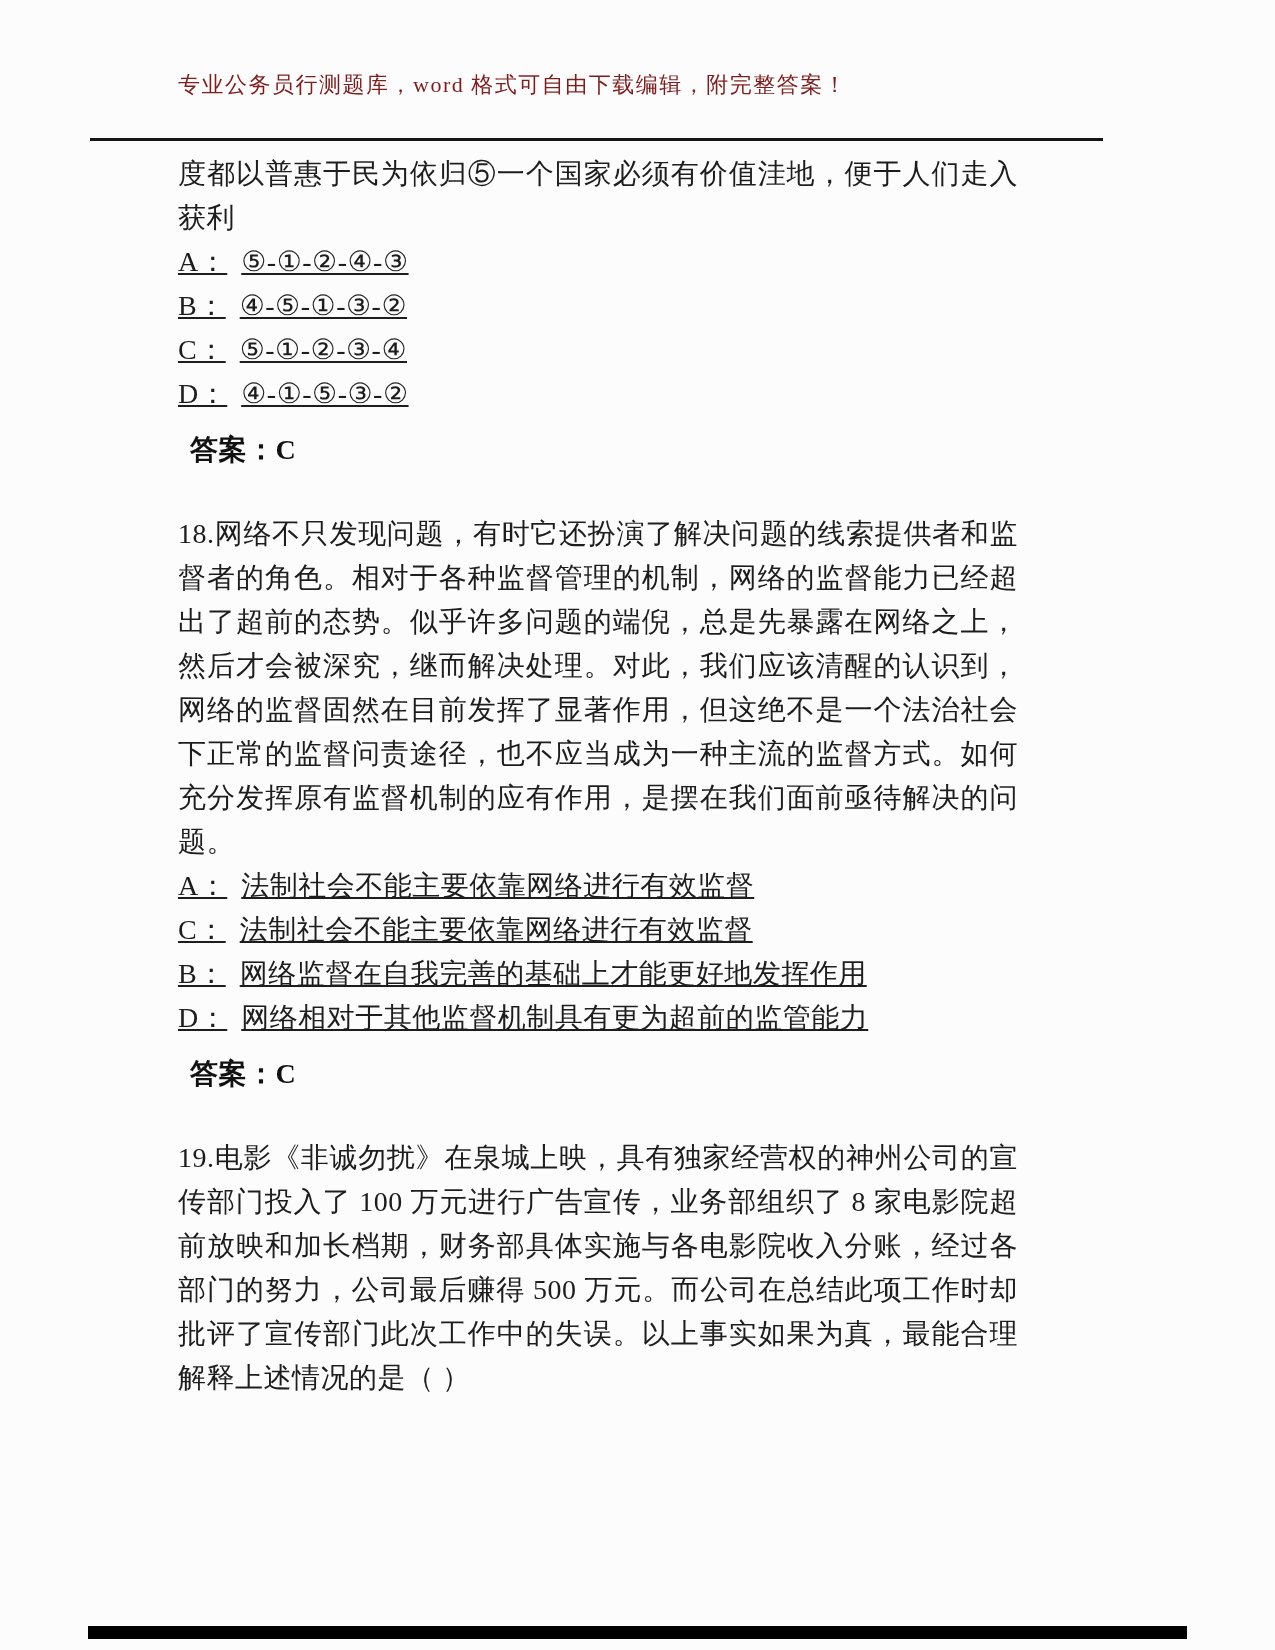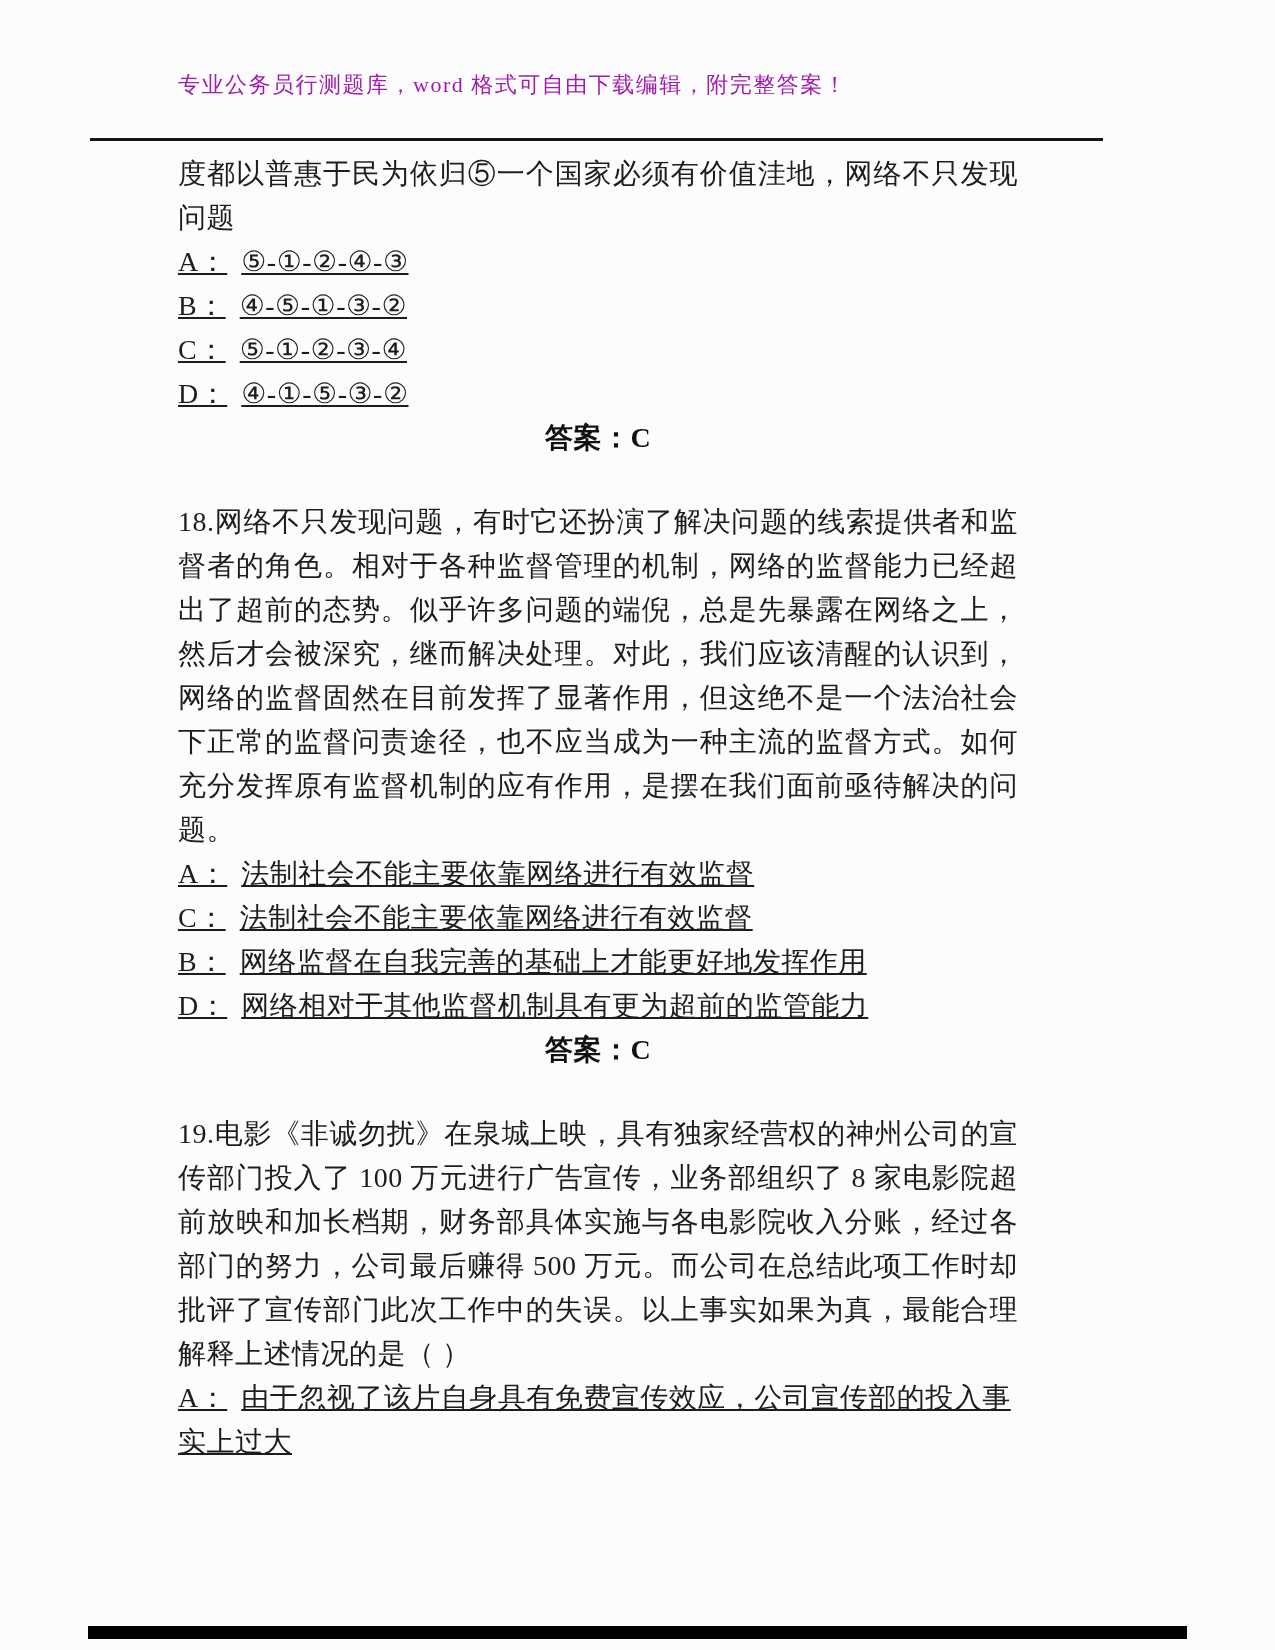"专业公务员行测题库，word 格式可自由下载编辑，附完整答案！" .doc-header { color: #a21caf -> #7f1d1d }
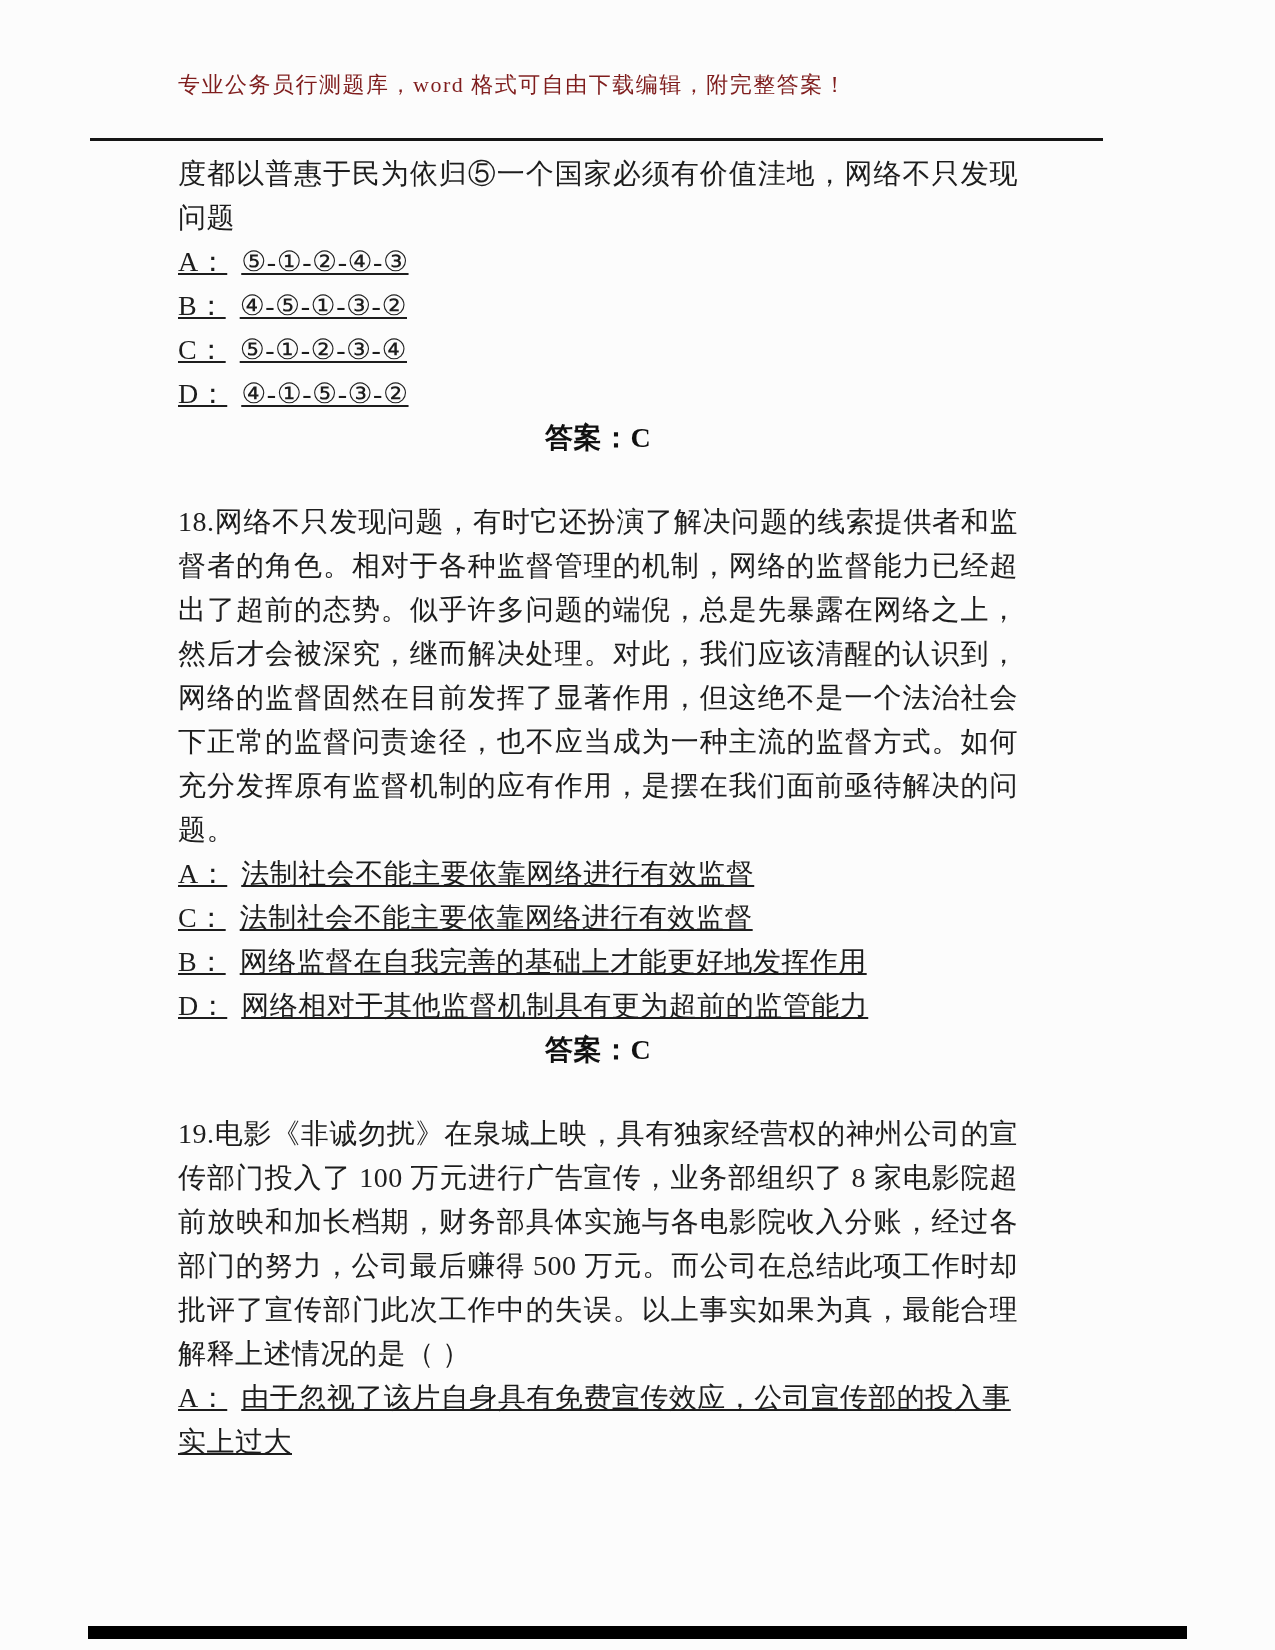"度都以普惠于民为依归⑤一个国家必须有价值洼地，网络不只发现问题" p.stem { text: 网络不只发现问题 -> 便于人们走入获利 }
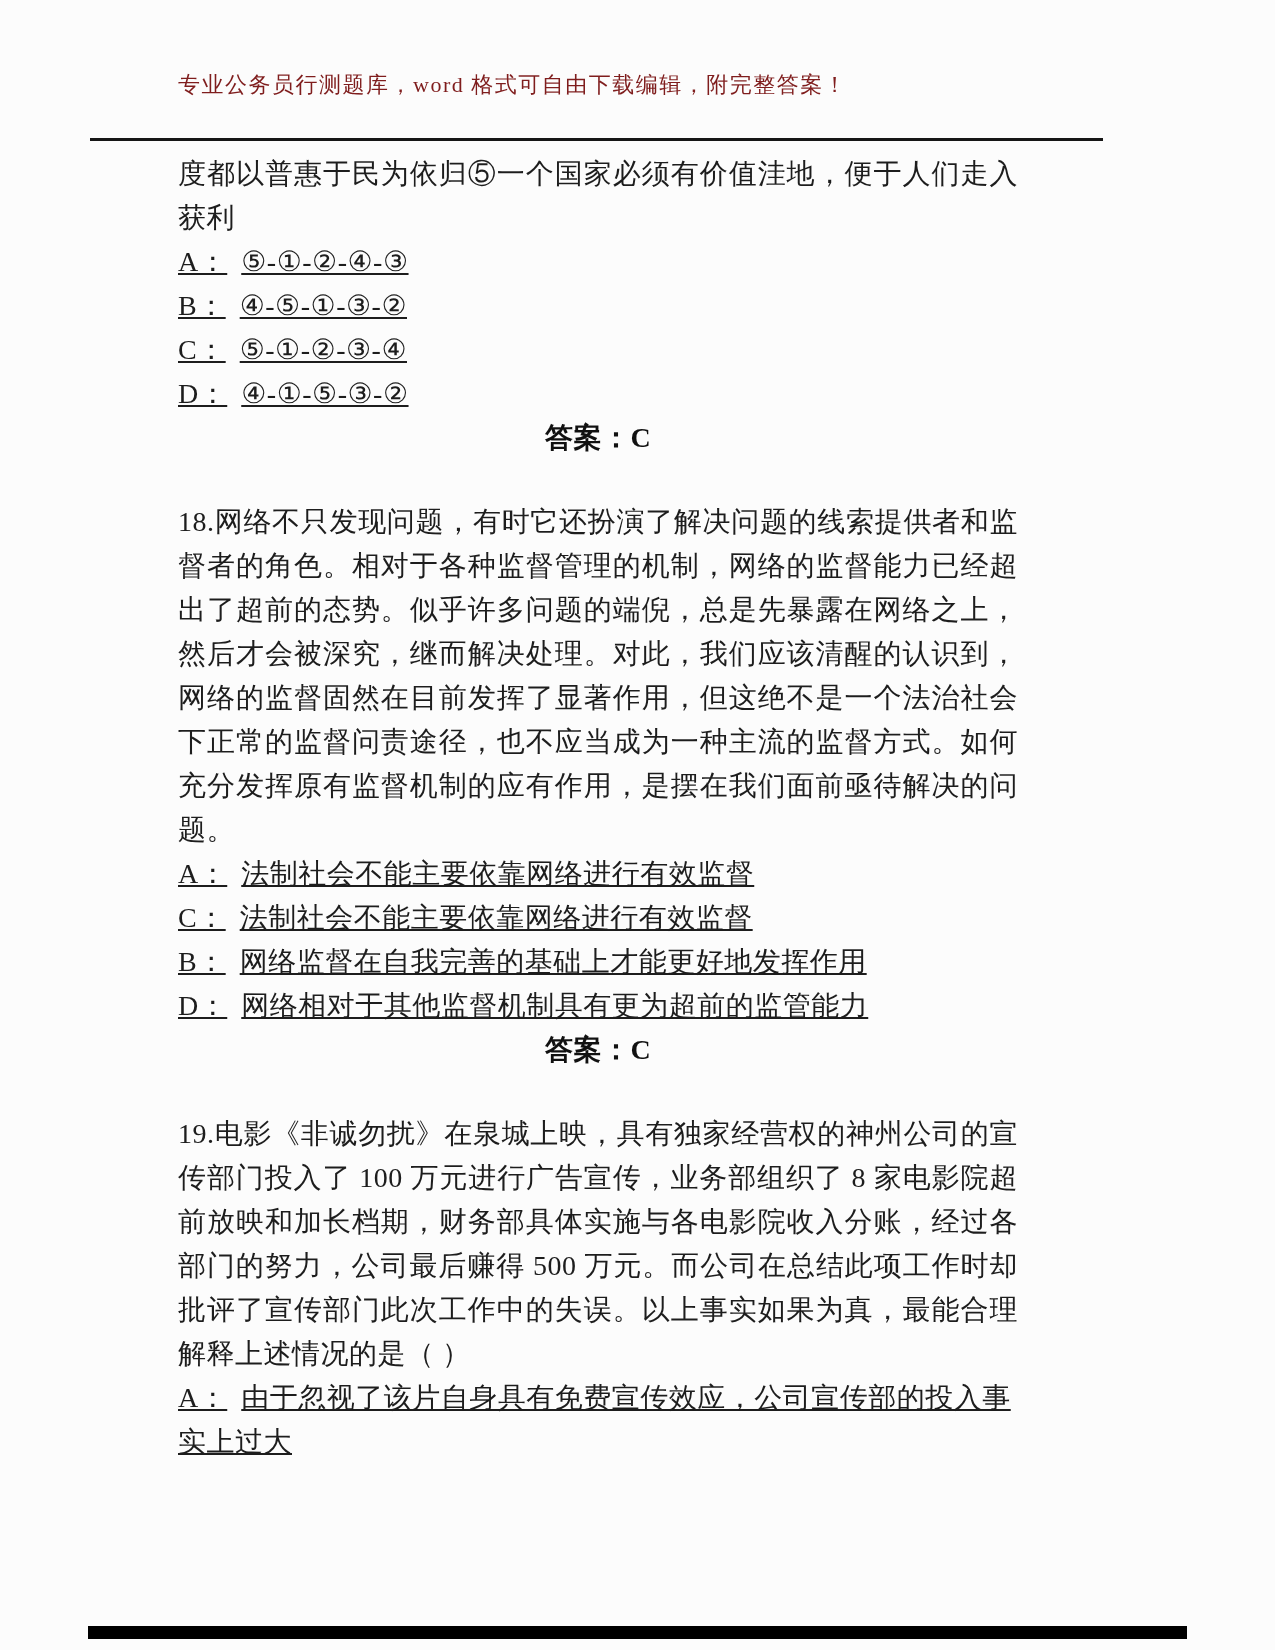"答案：C" .answer { margin: 0 -> 12px; text-align: center -> none }
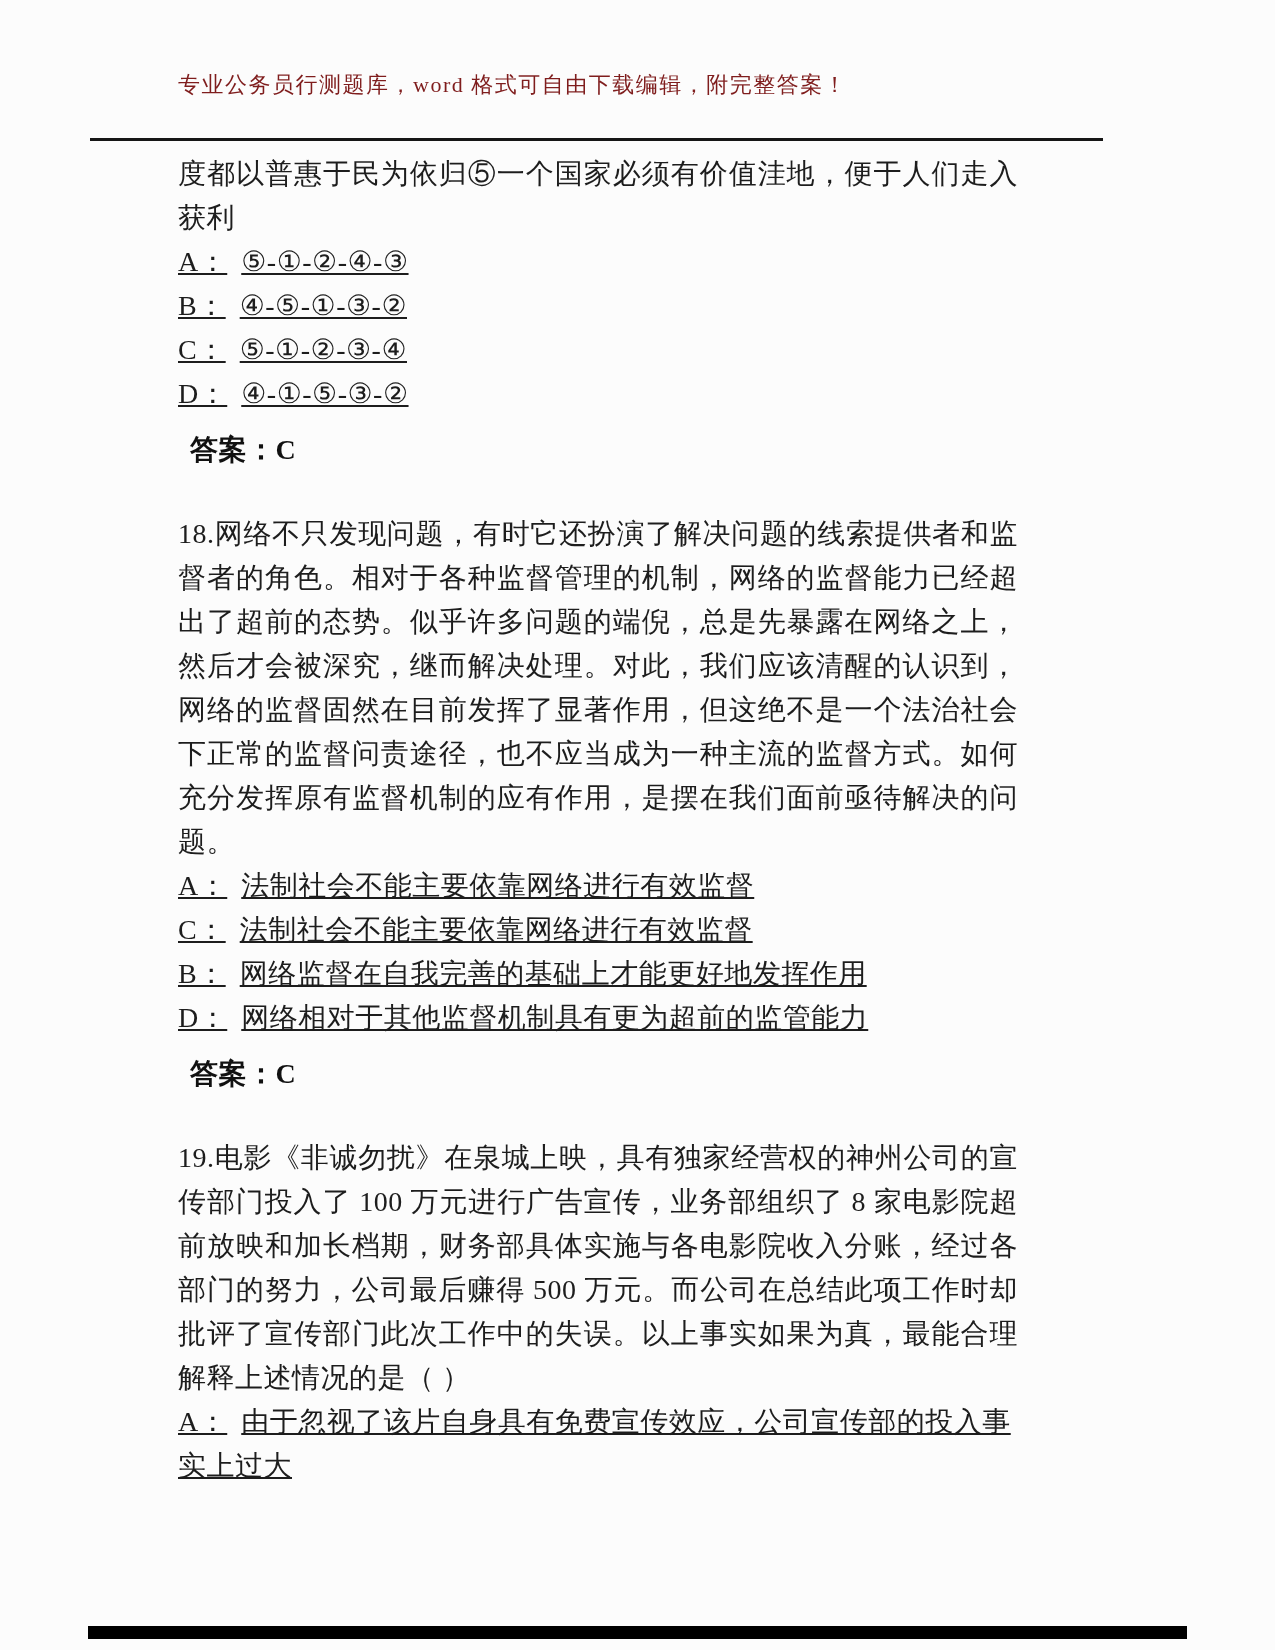"A： 由于忽视了该片自身具有免费宣传效应，公司宣传部的投入事实上过大" p.option { html: <p> <span>A：</span><span>由于忽视了该片自身具有免费宣传效应，公司宣传部的投入事实上过大</span> </p> -> none }
